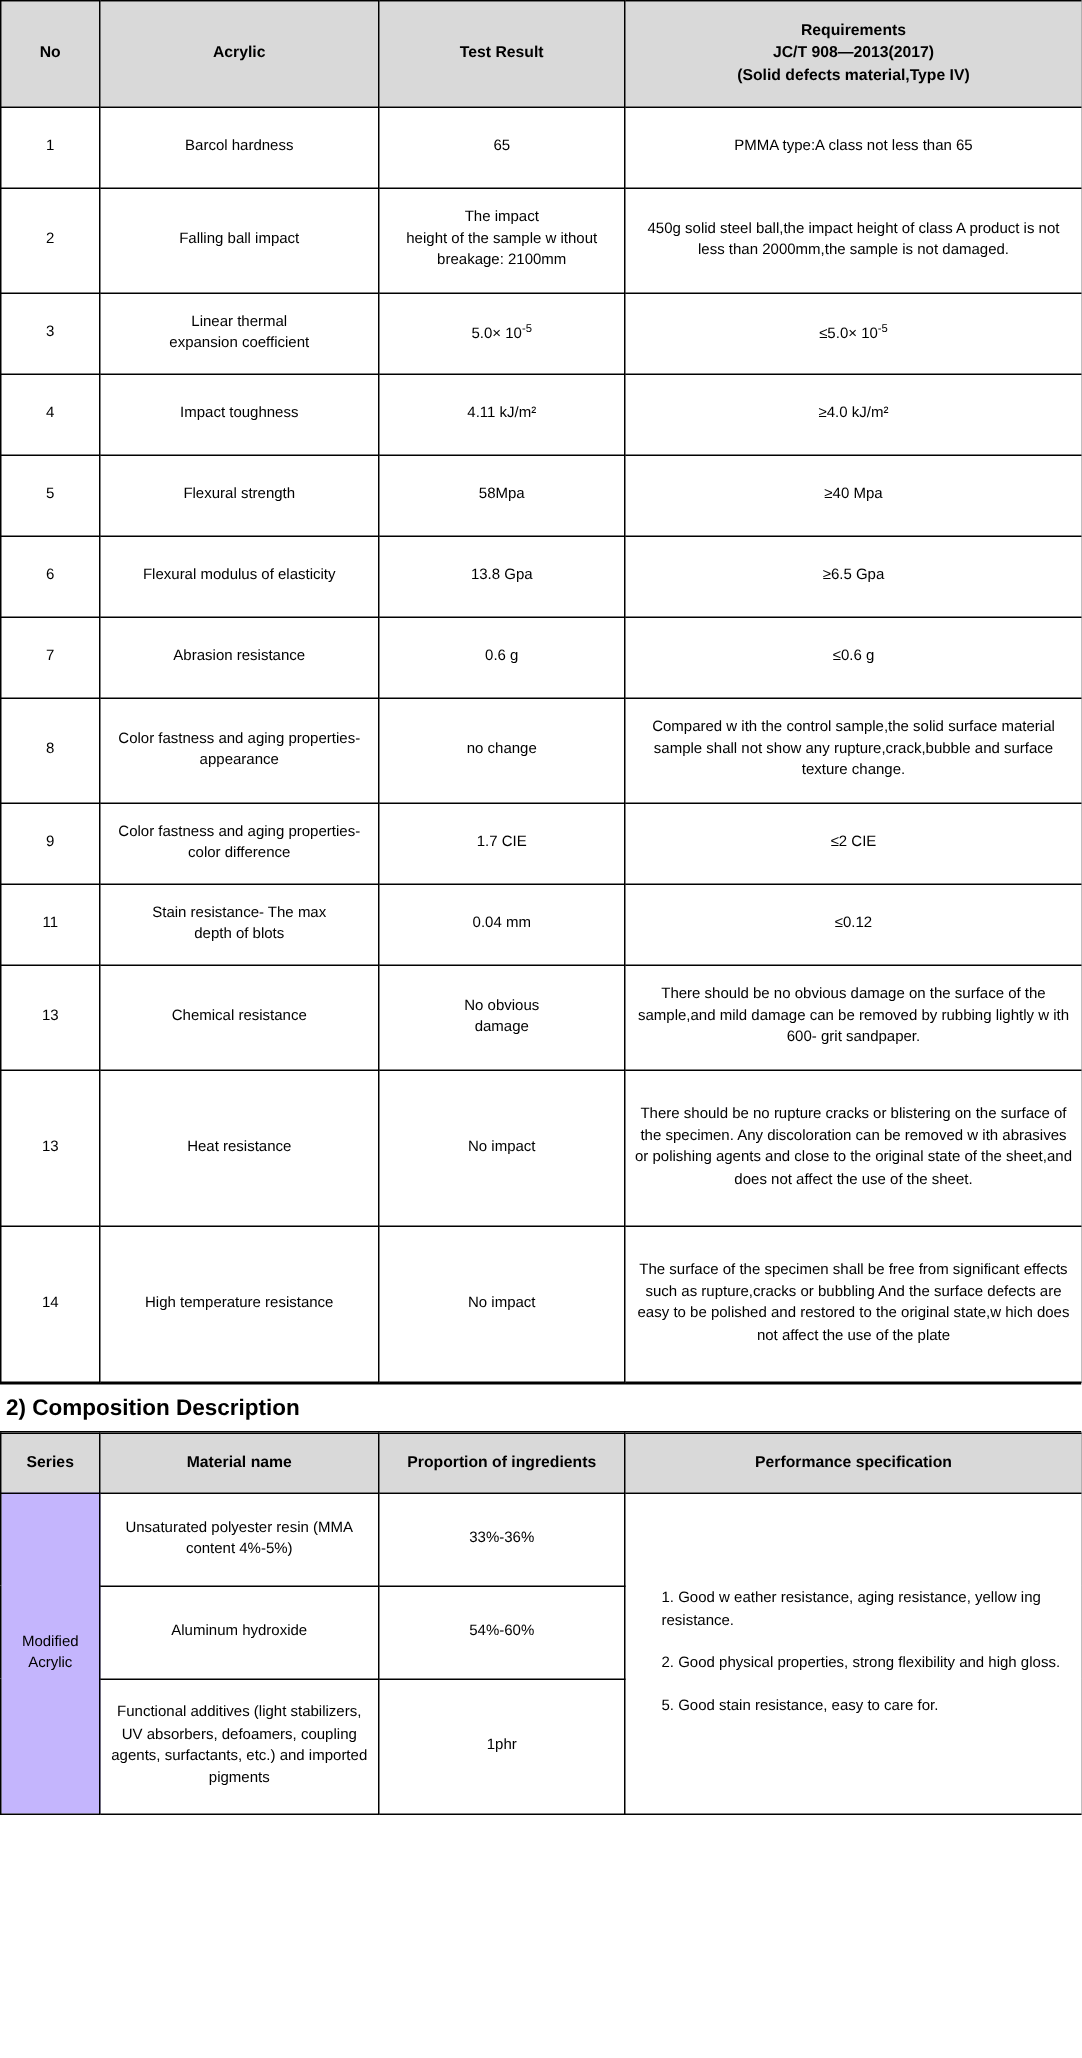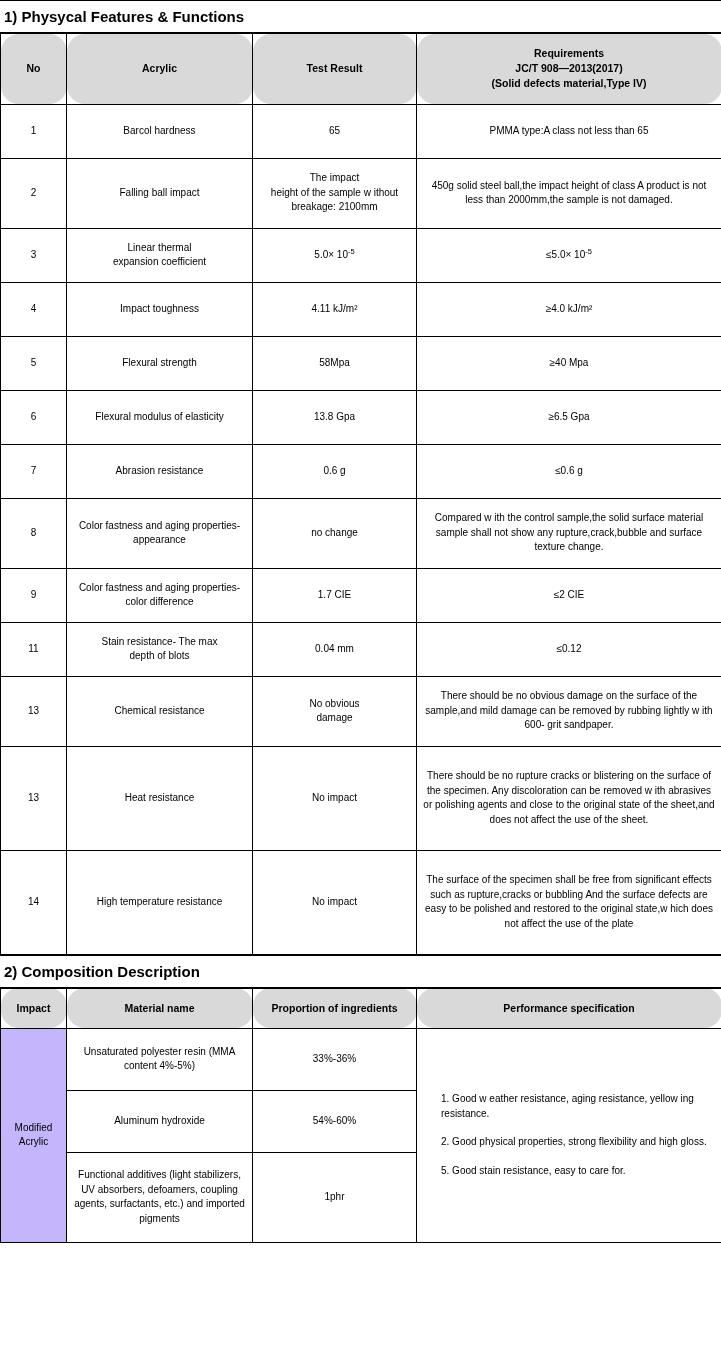"1) Physycal Features & Functions" div.section-head { html: <div>1) Physycal Features &amp; Functions</div> -> none }
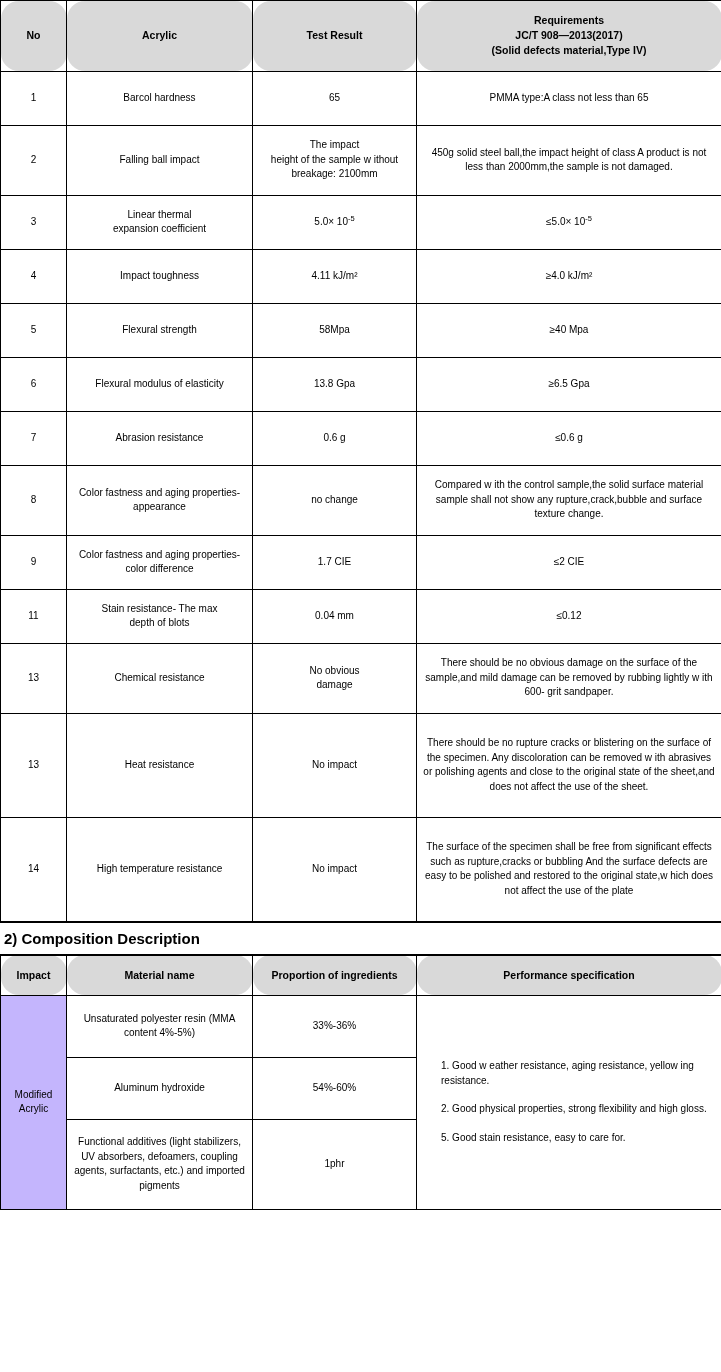"Requirements" thead td { border-radius: 18px -> none }
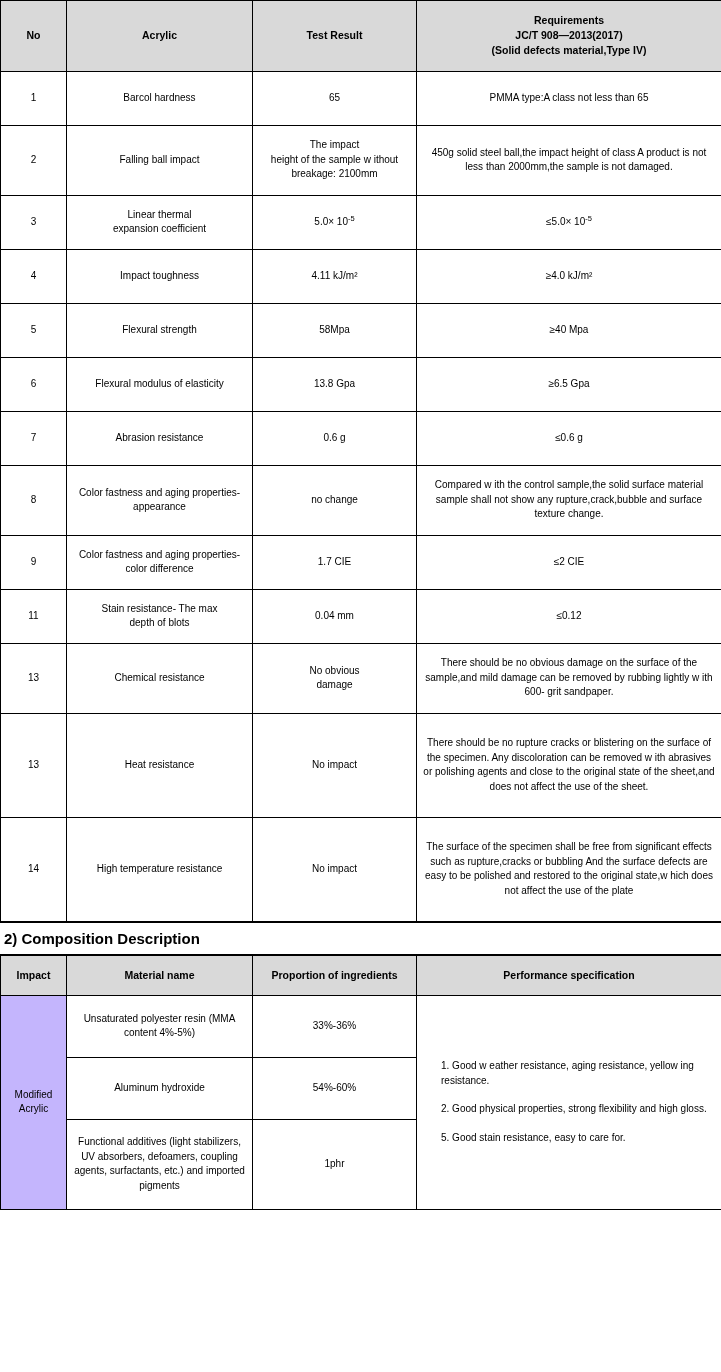"Impact" td { text: Impact -> Series }
